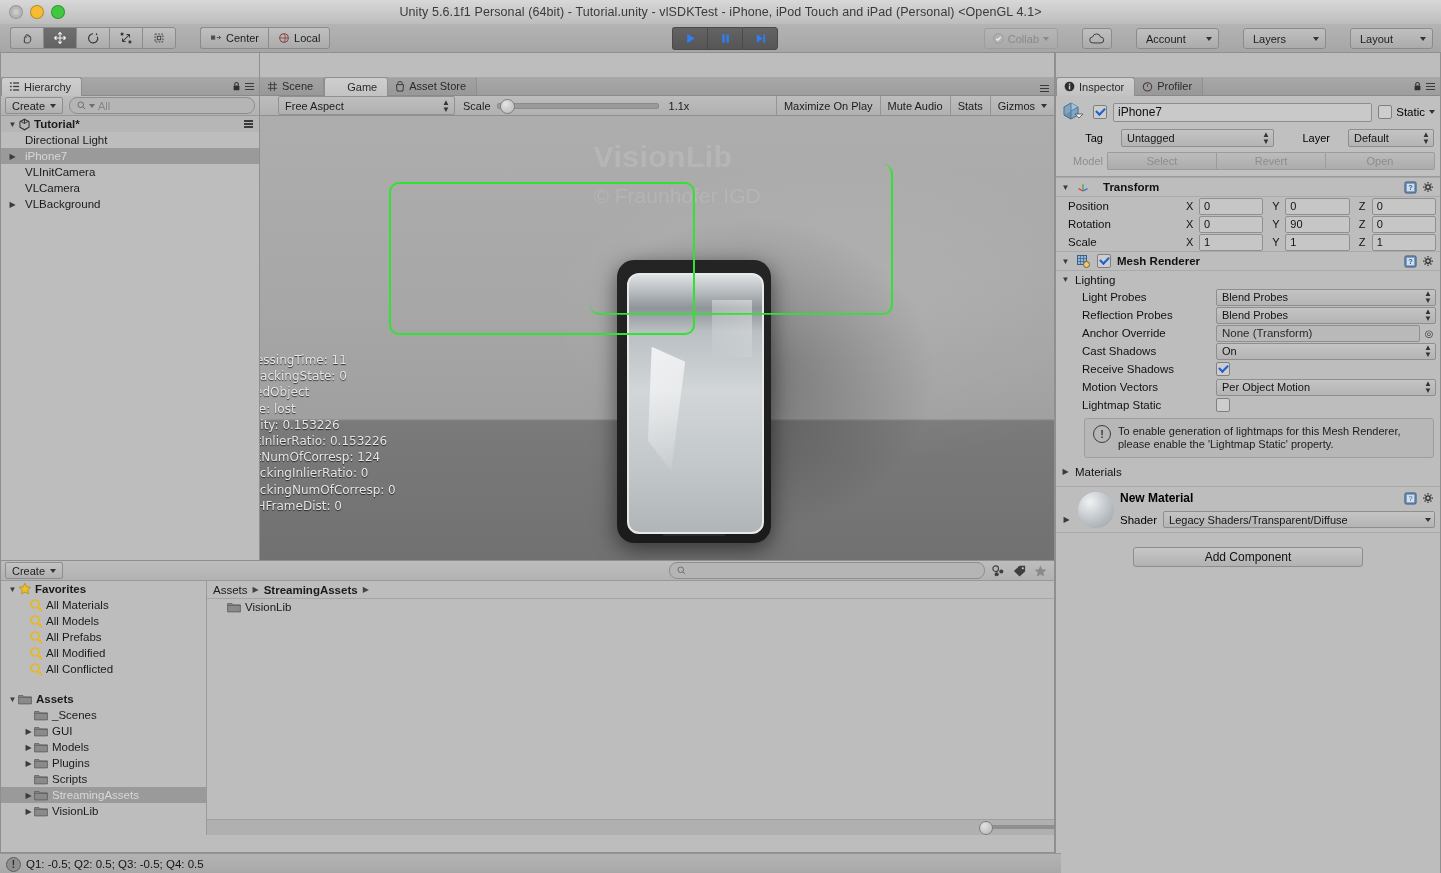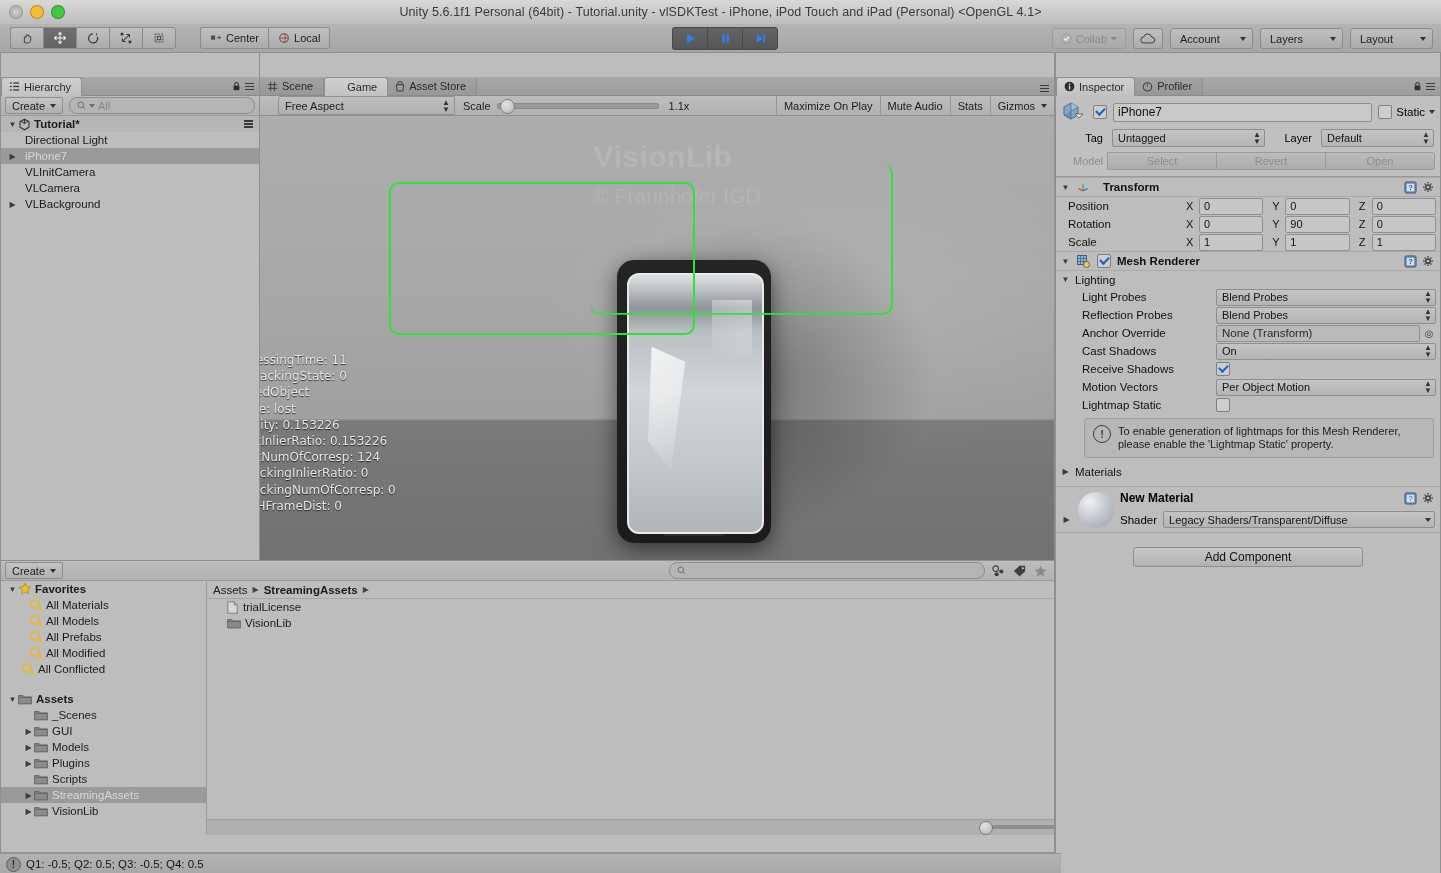"Collab" .right-group { gap: 7px -> 24px }
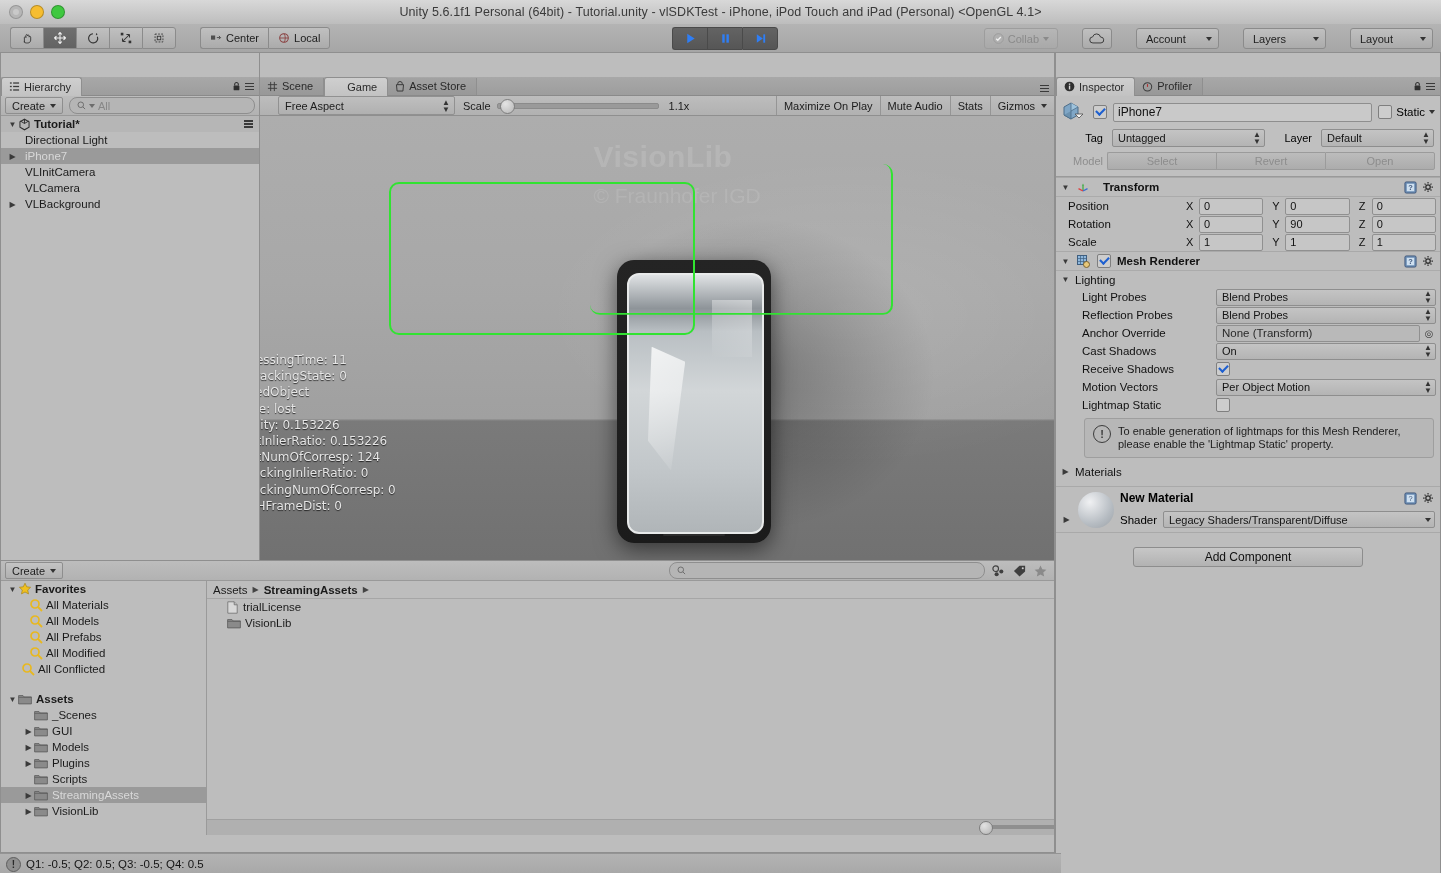"Tag" .ih-row2 { gap: 9px -> 18px }
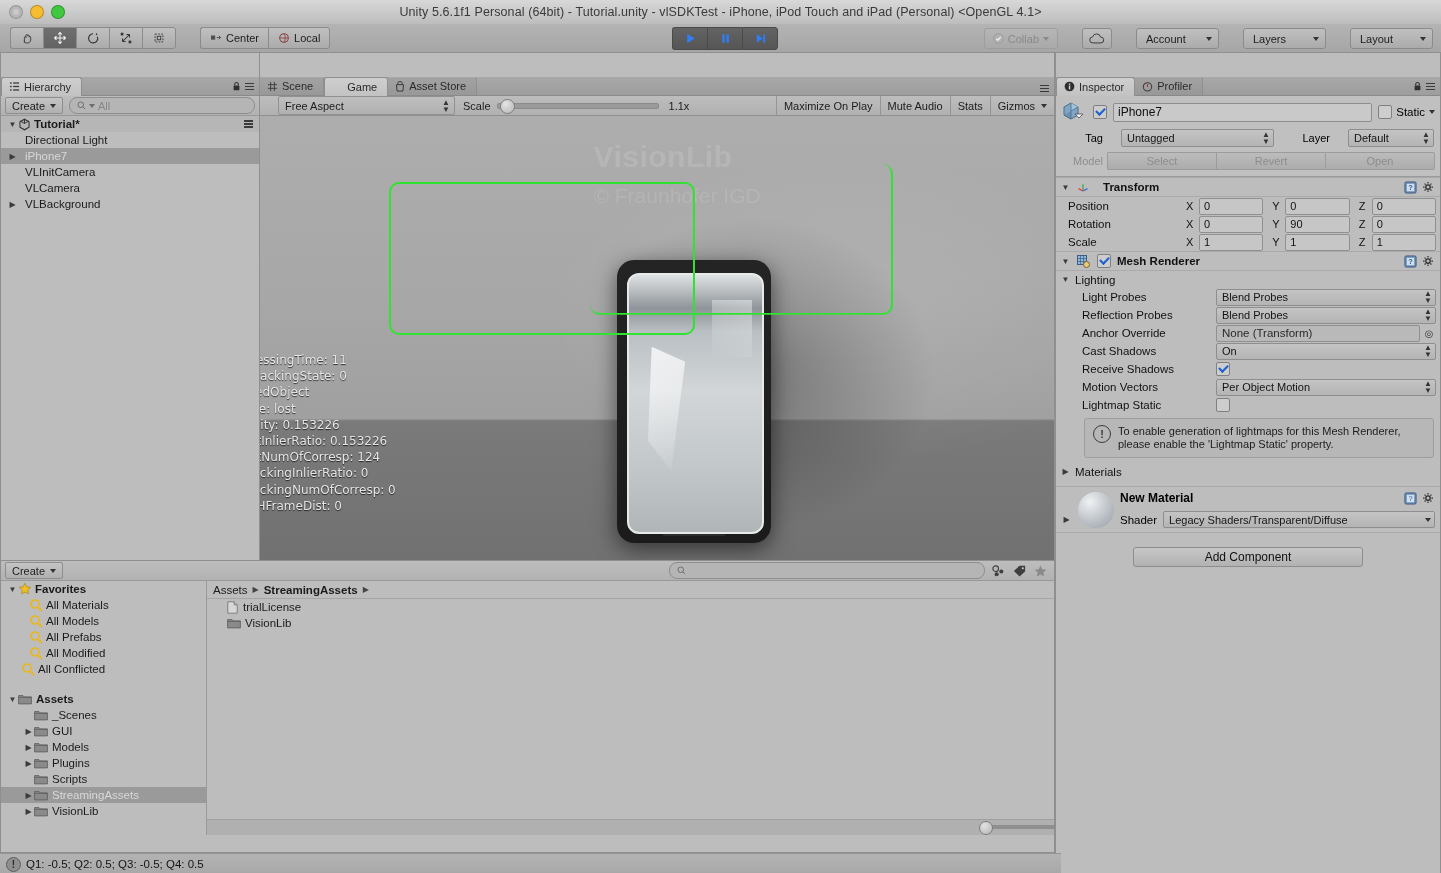"trialLicense" div.prow2 { html: <div> <svg> <path></path> <path></path> </svg> <span>trialLicense</span> </div> -> none }
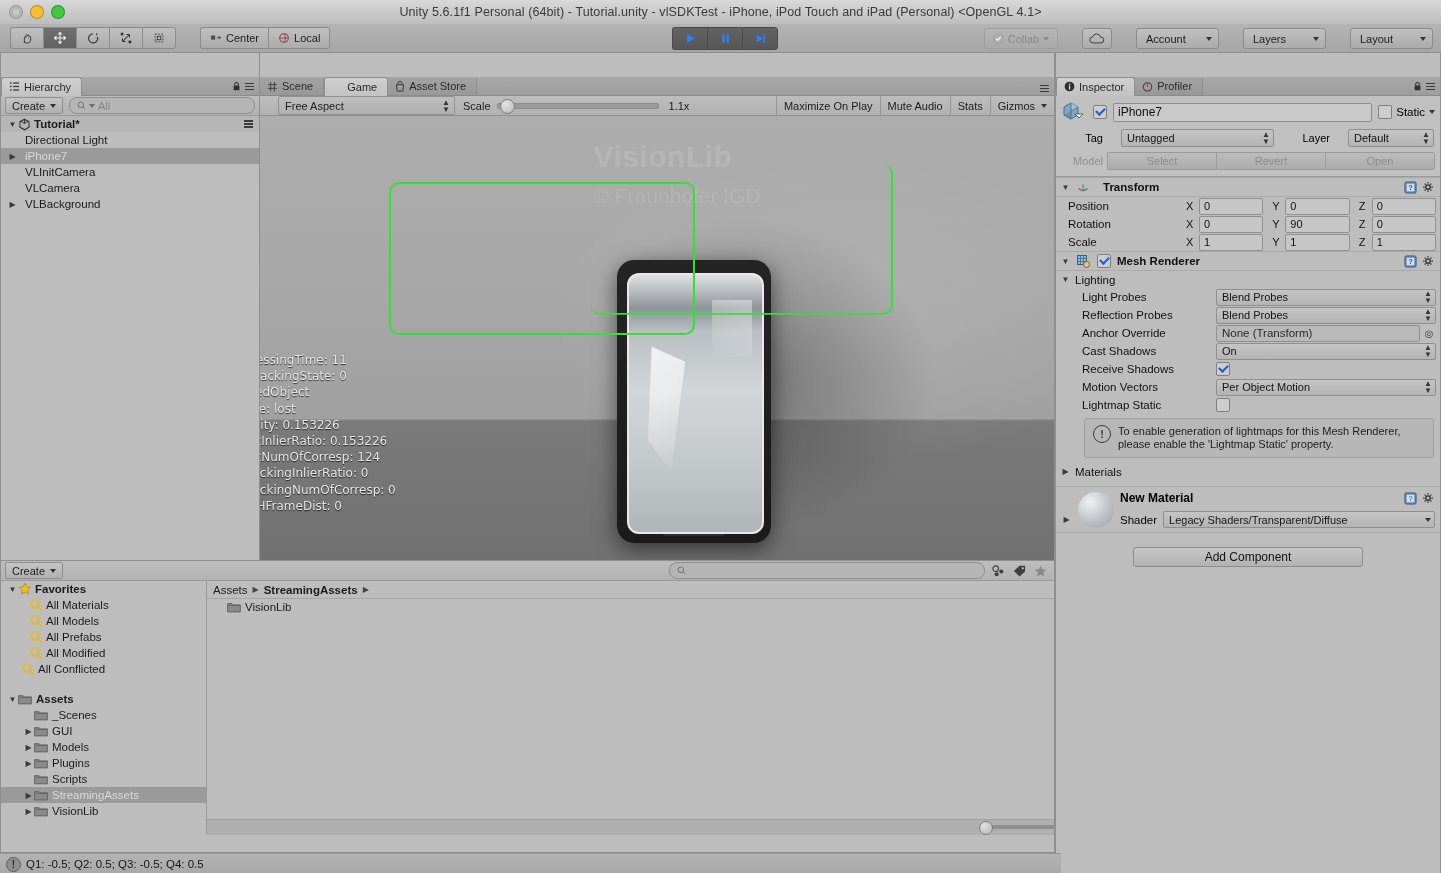"All Conflicted" div.prow2 { padding-left: 20px -> 28px }
